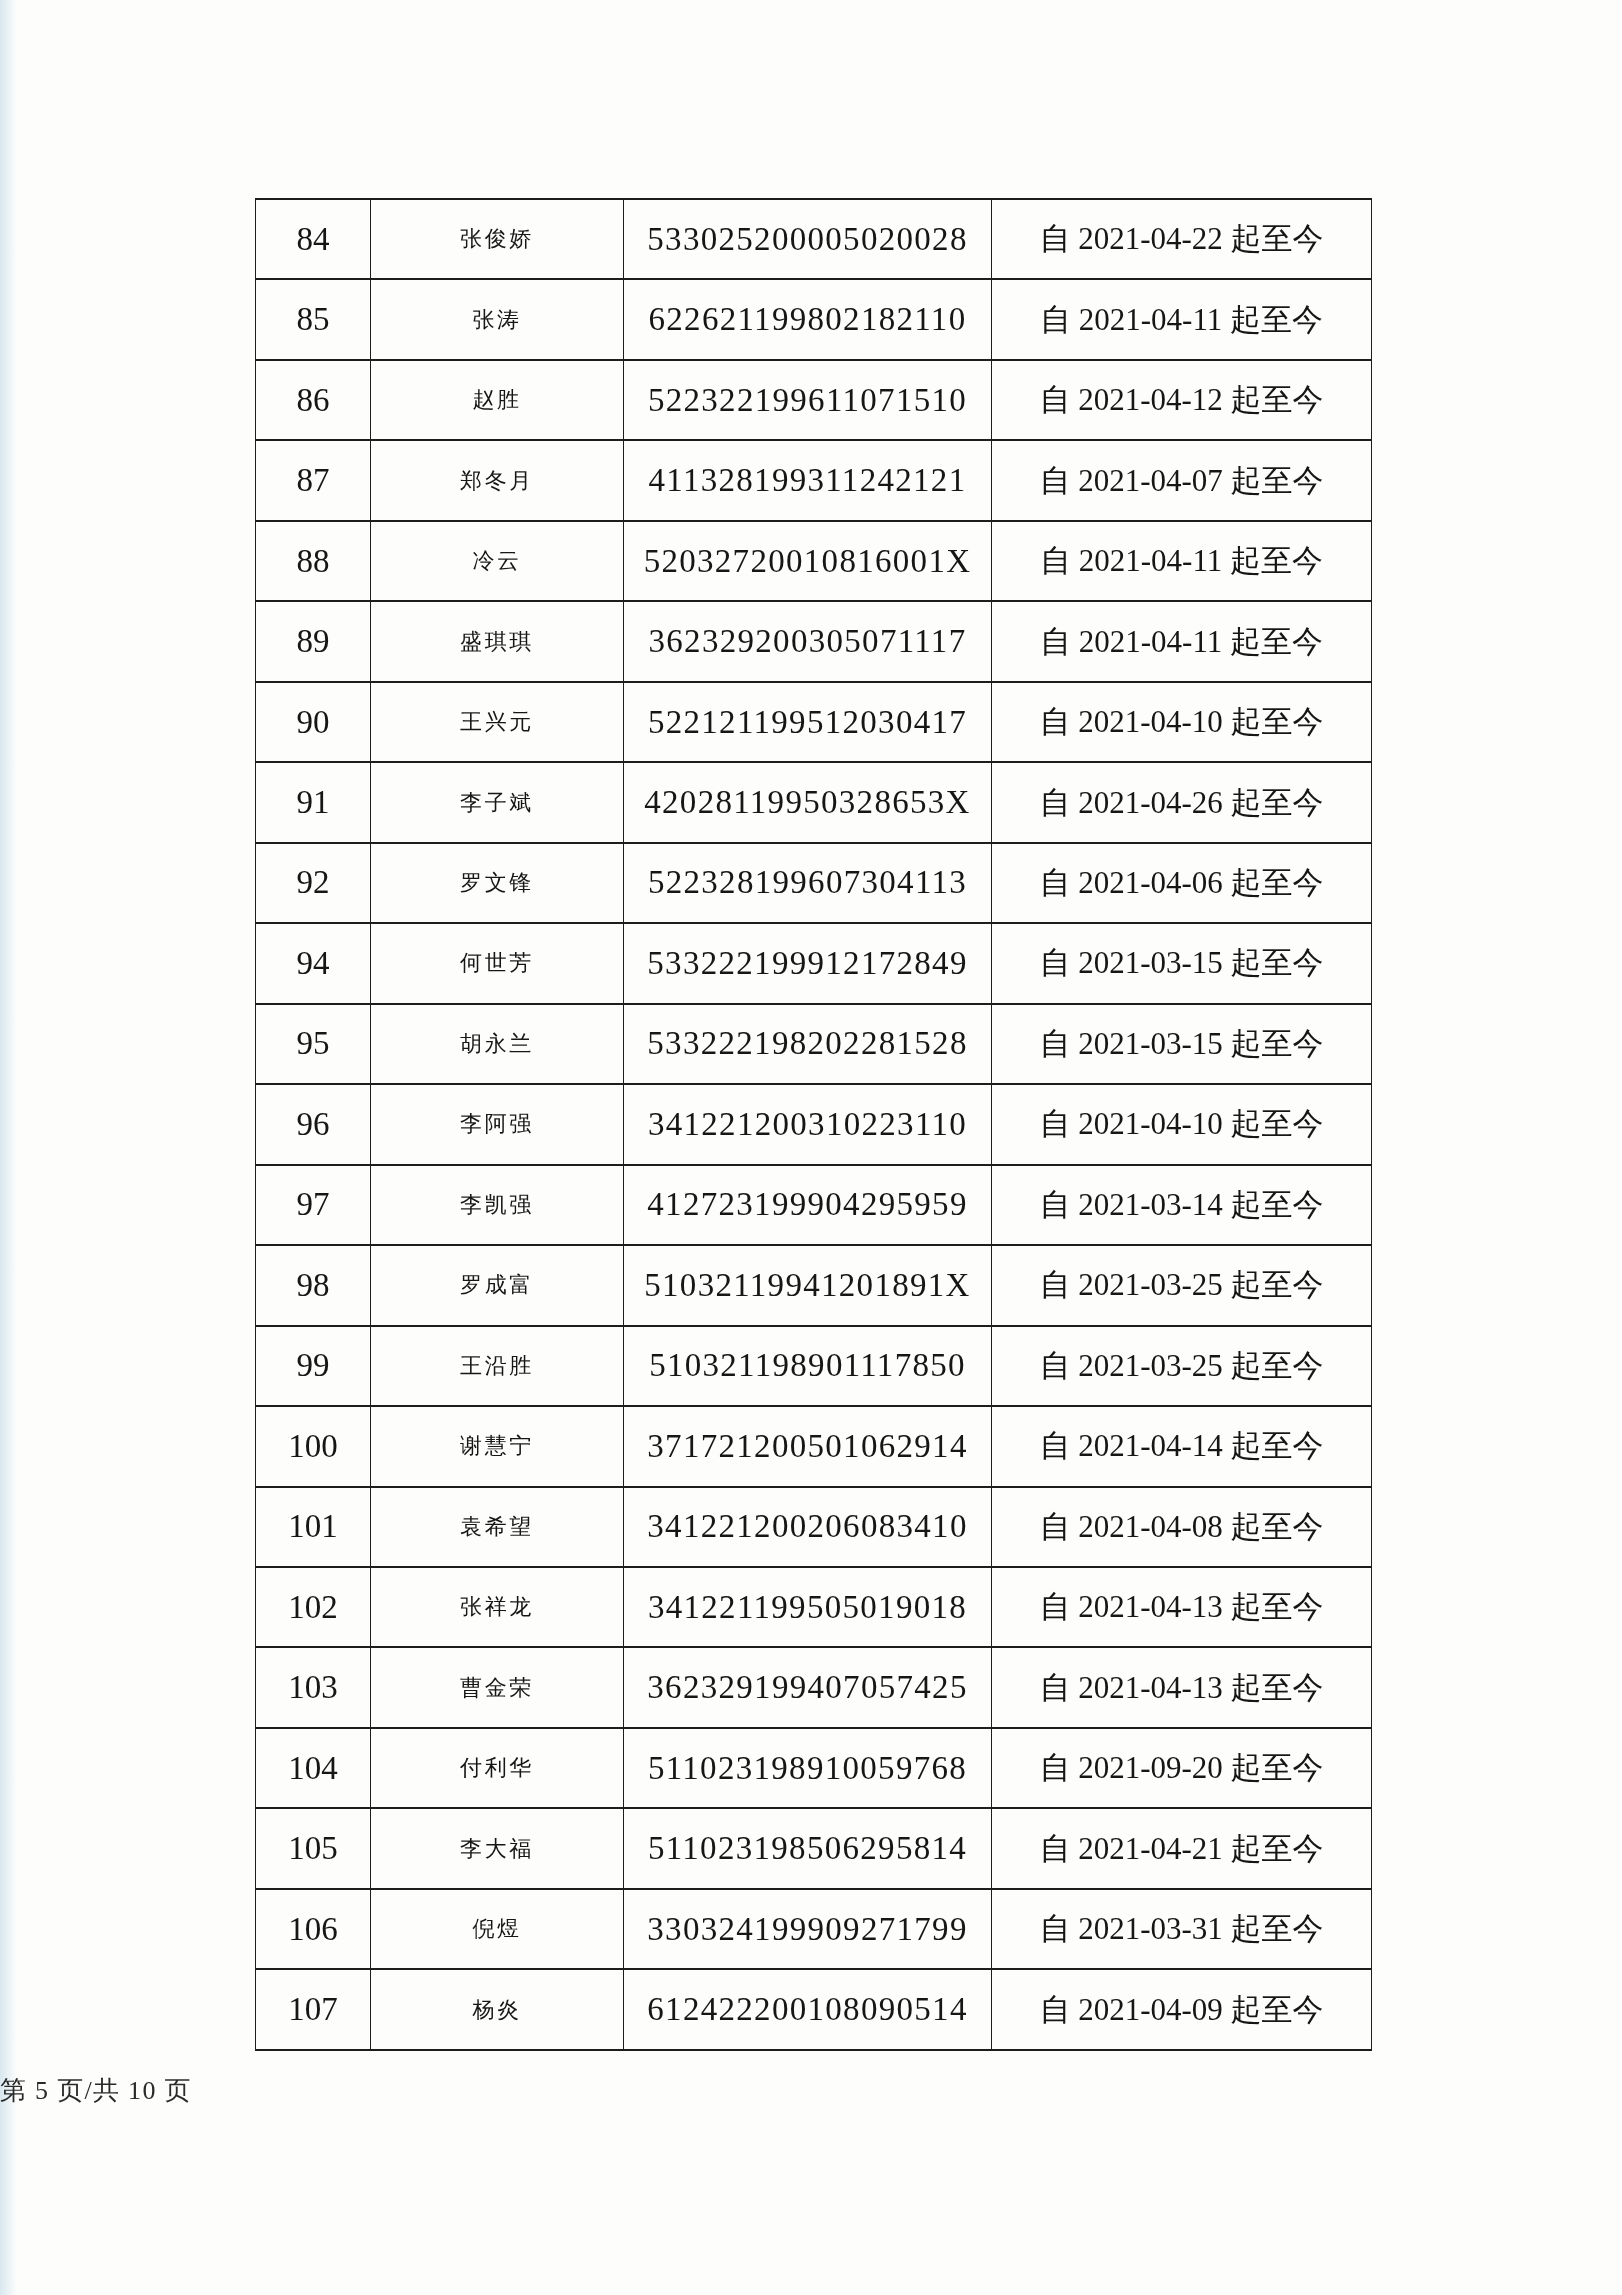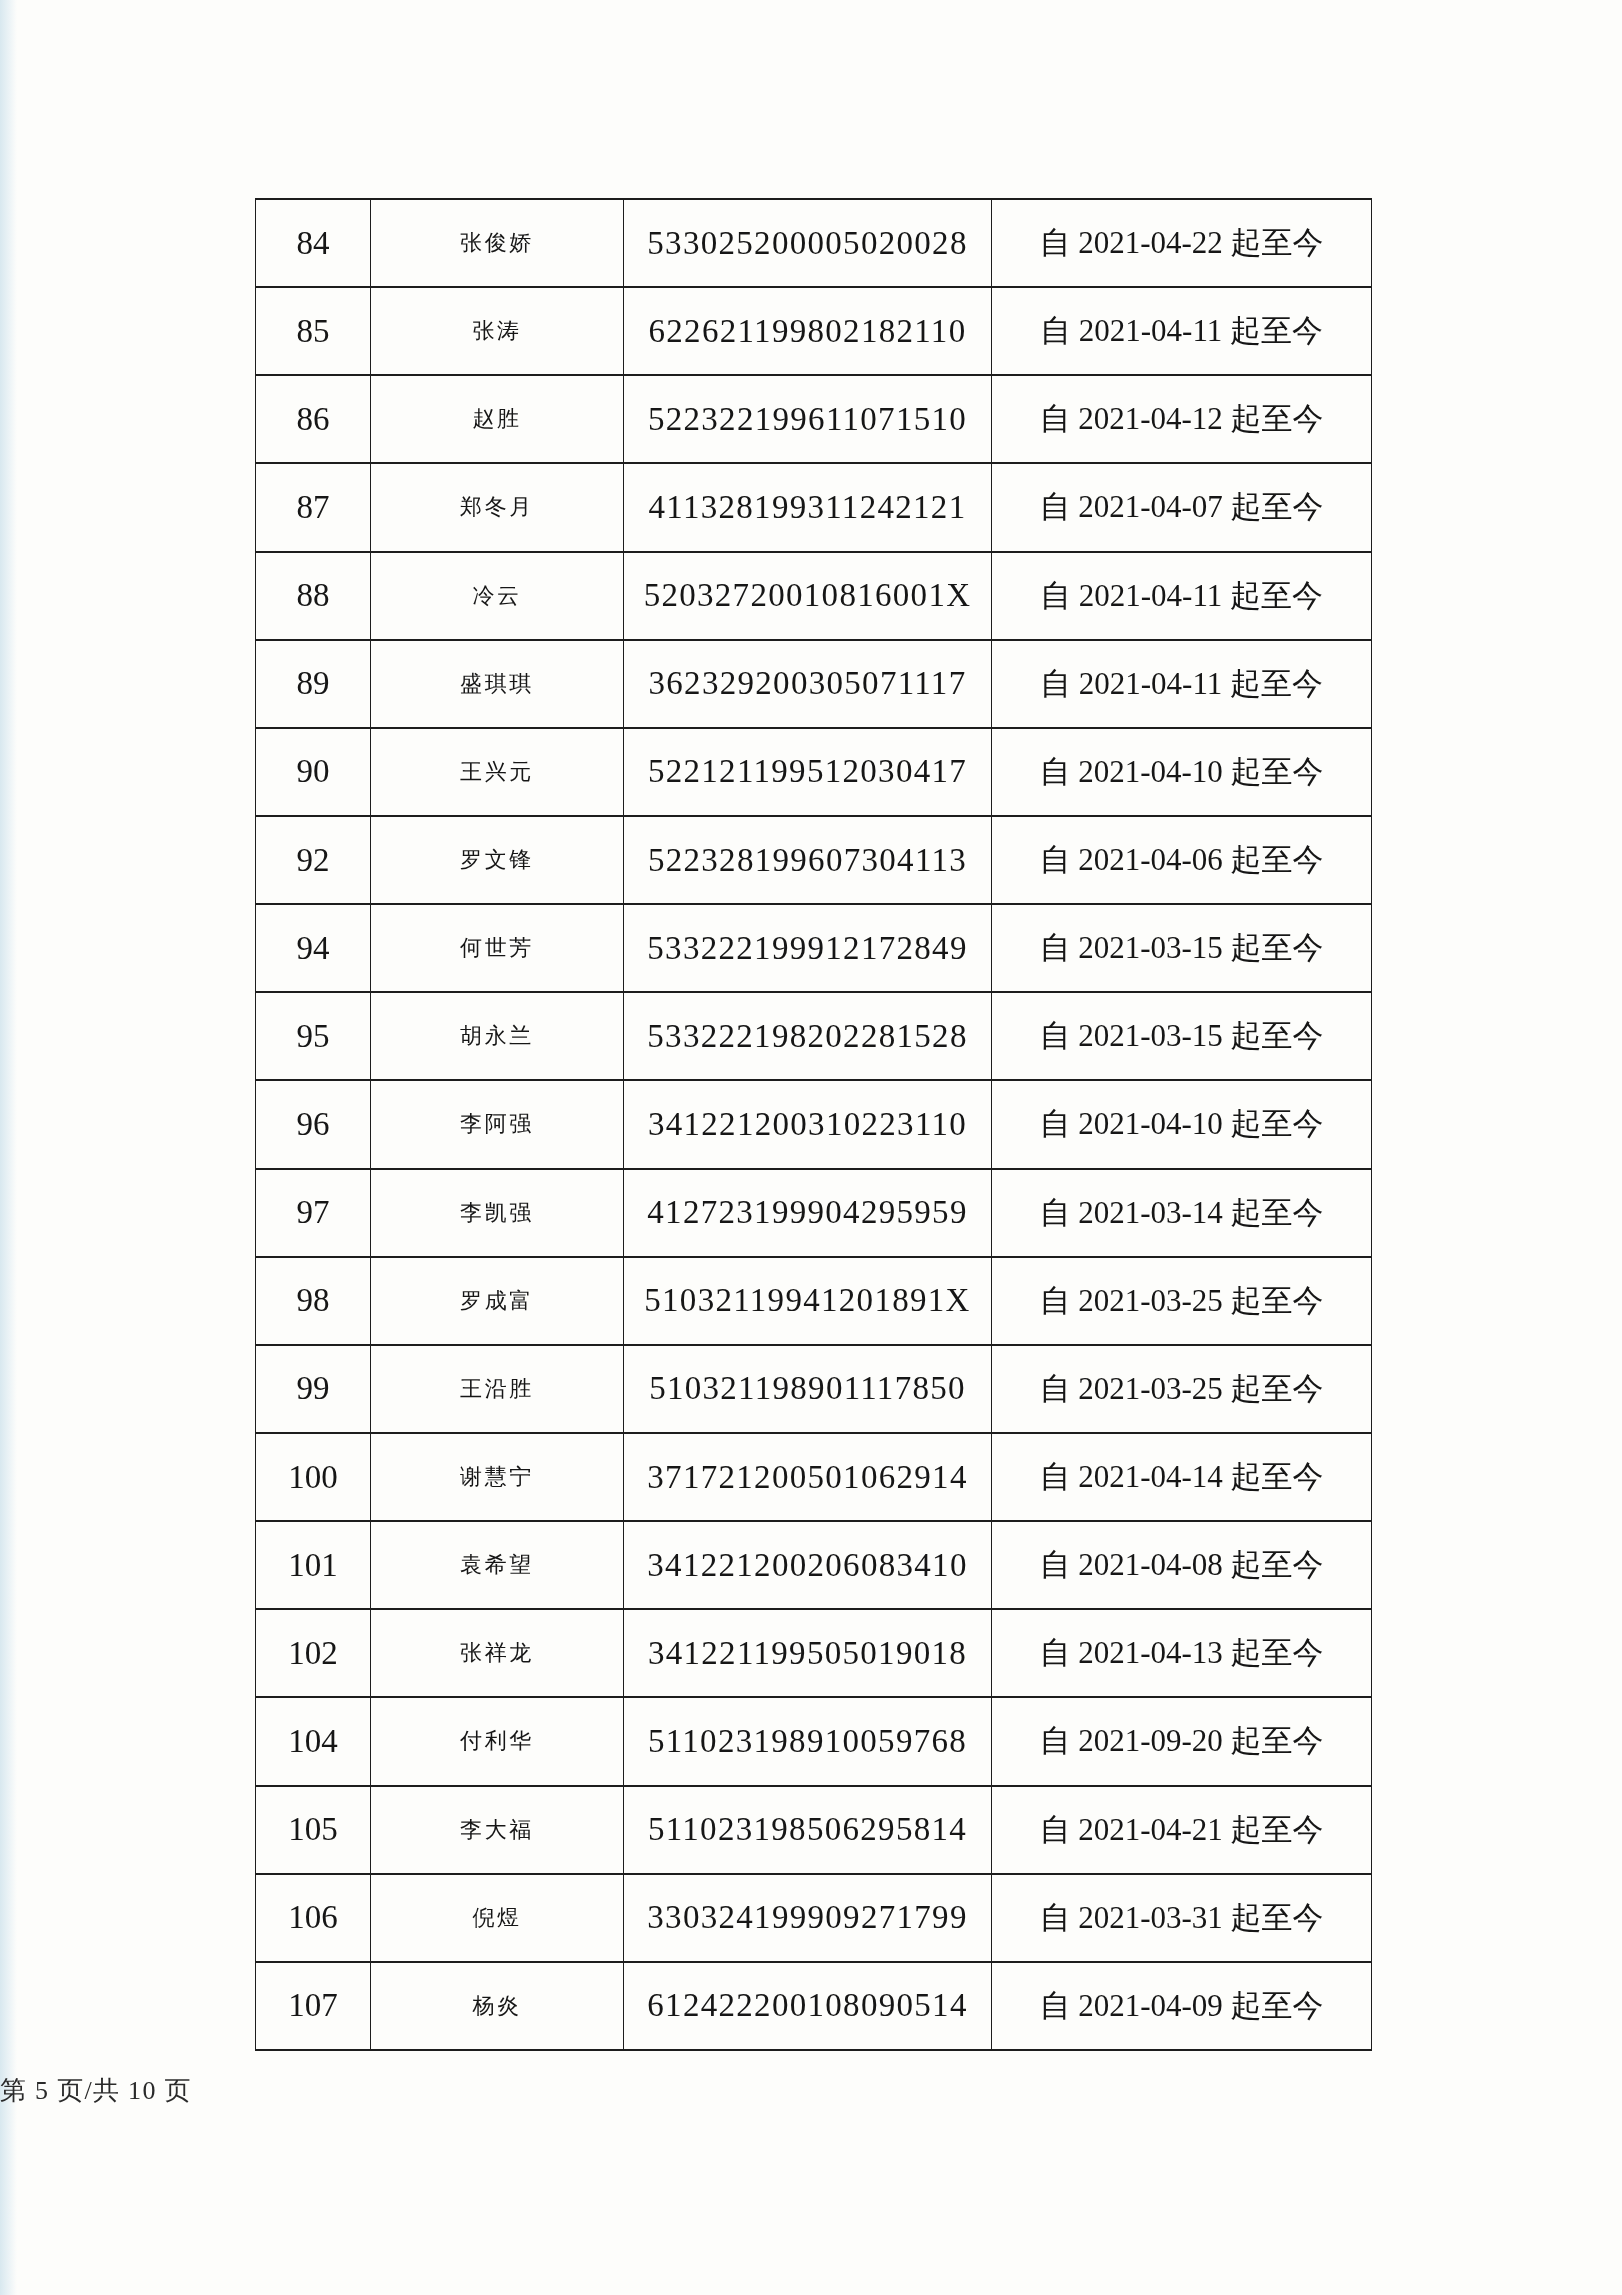"91" tr { html: none -> <tr> <td>91</td> <td>李子斌</td> <td>42028119950328653X</td> <td>自 2021-04-26 起至今</td> </tr> }
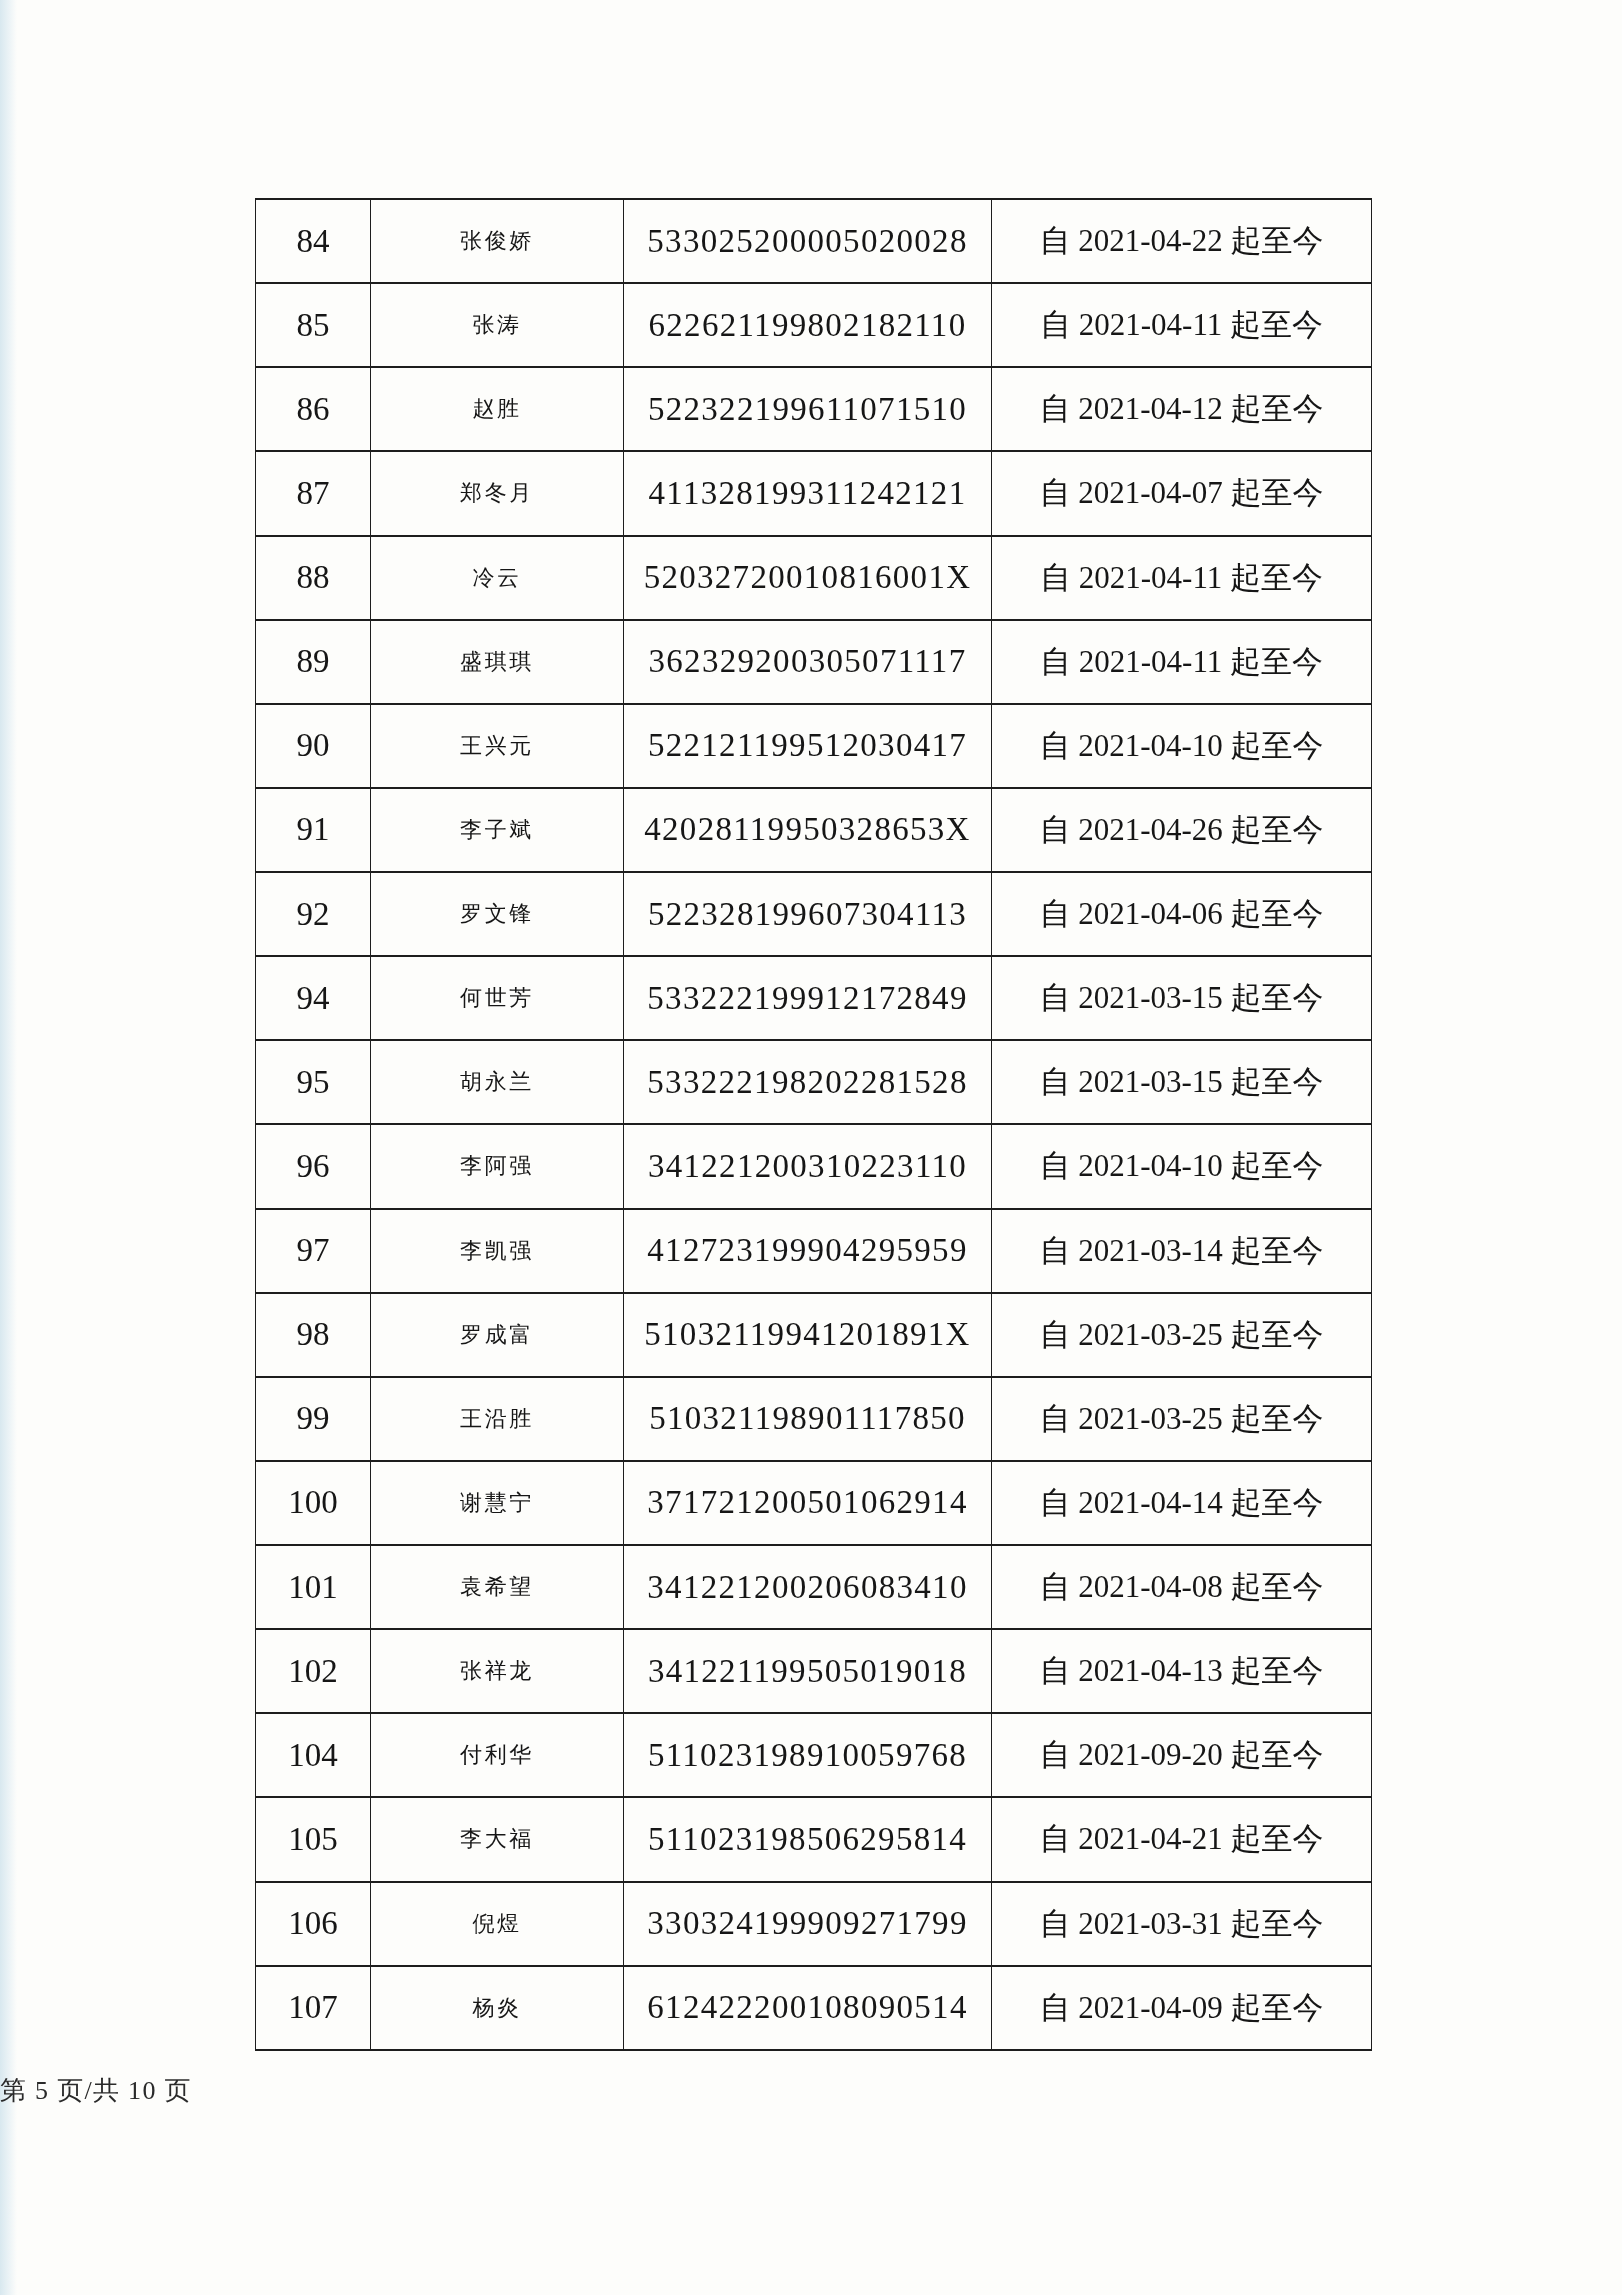"103" tr { html: none -> <tr> <td>103</td> <td>曹金荣</td> <td>362329199407057425</td> <td>自 2021-04-13 起至今</td> </tr> }
